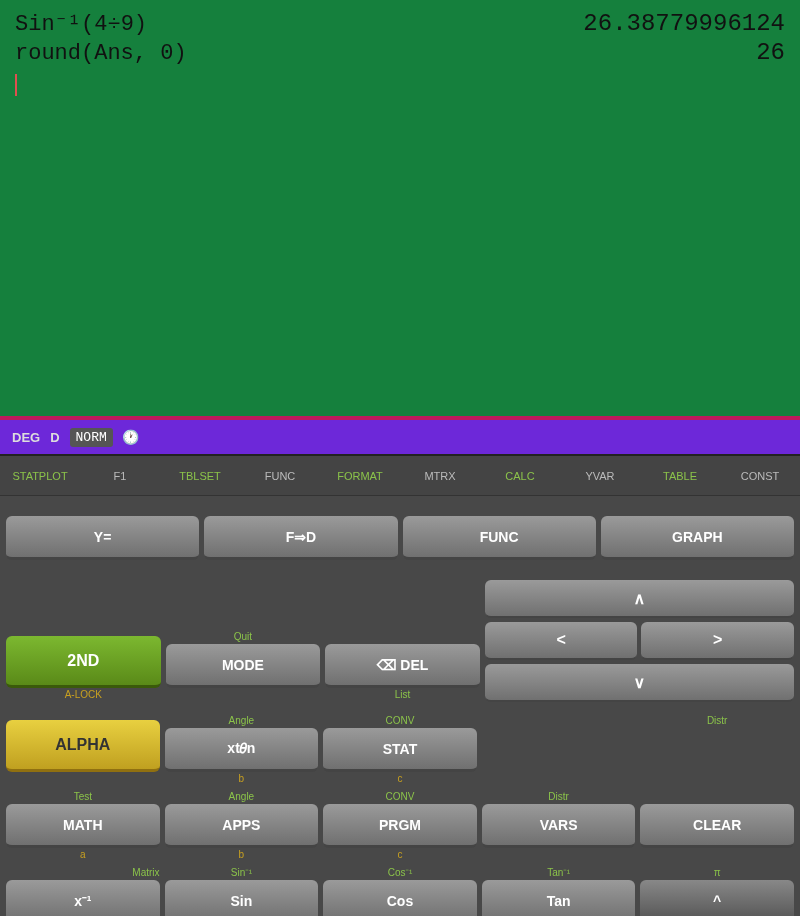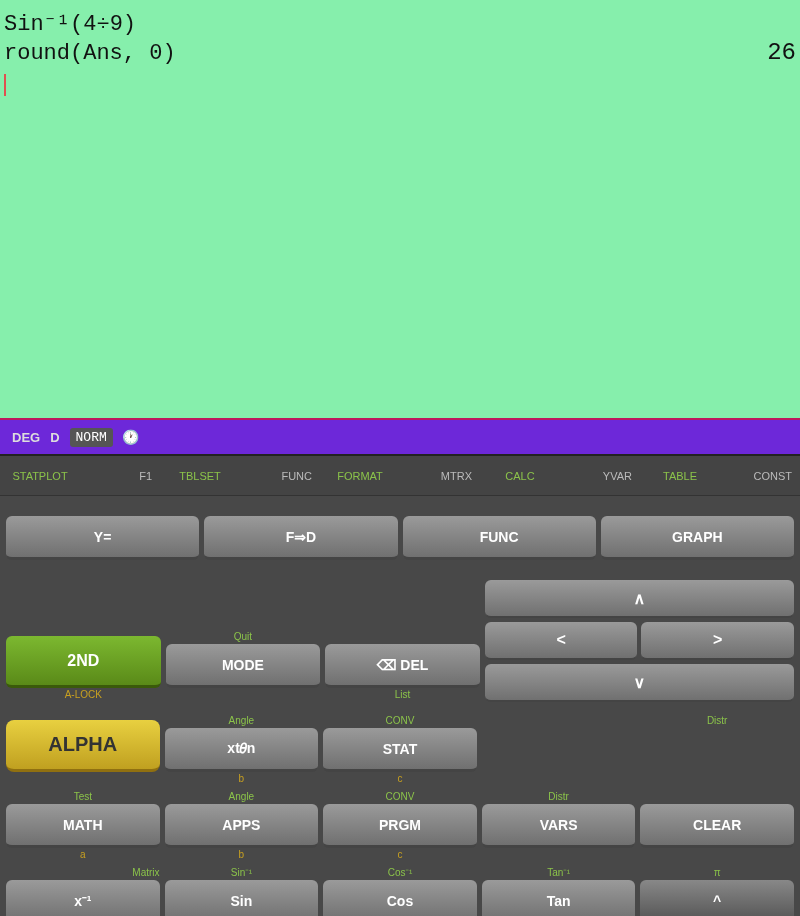"Sin⁻¹(4÷9)" #display { background: #86efac -> #15803d; border-bottom: 2px solid #be185d -> 4px solid #be185d; padding: 10px 4px -> 10px 15px }
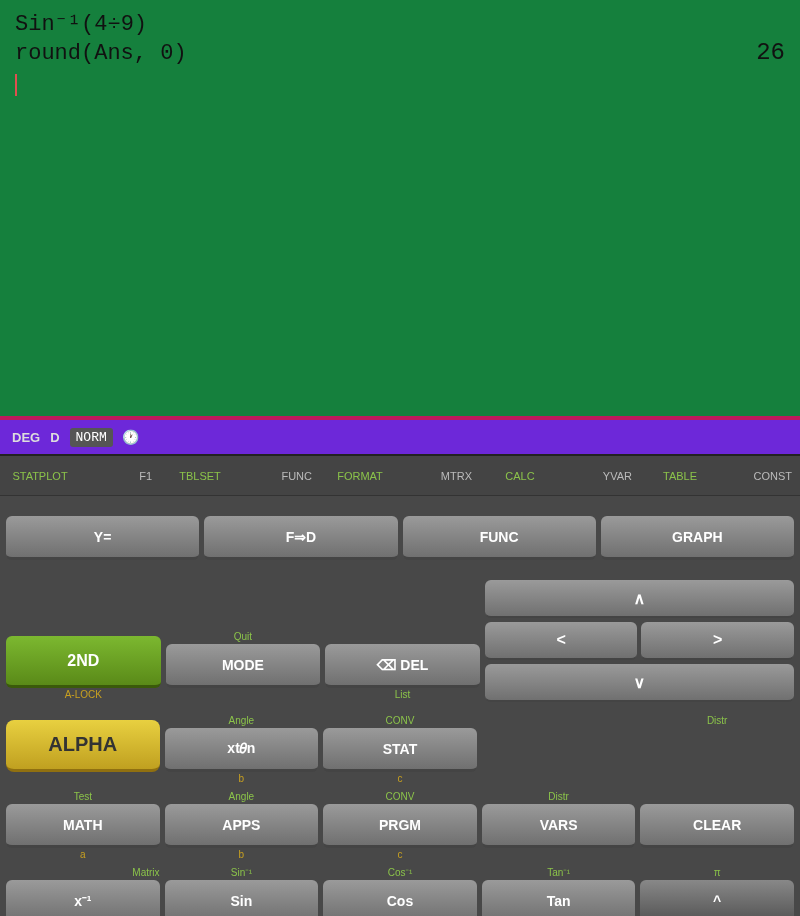"26.38779996124" span.display-result { html: none -> <span>26.38779996124</span> }
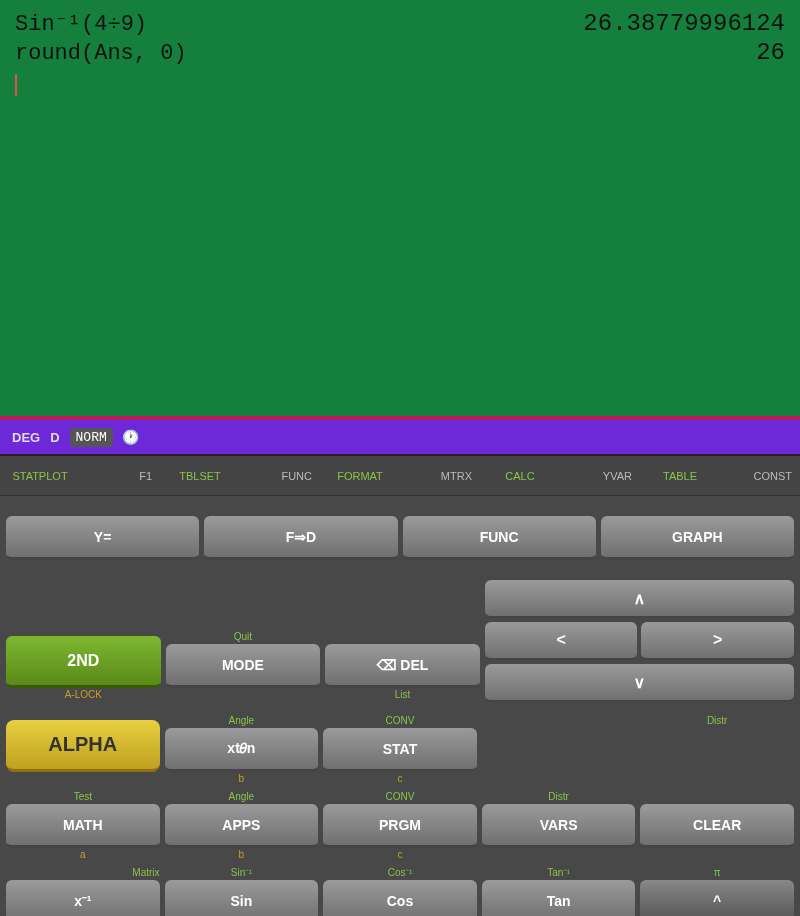"F1" .fn-label { text-align: right -> center }
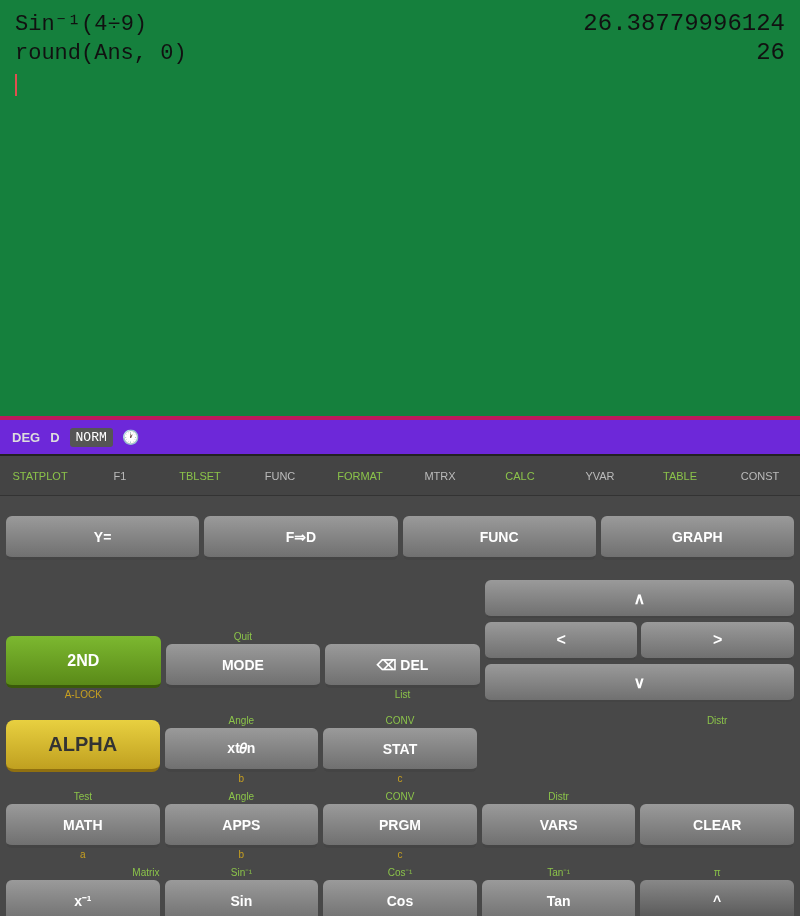"ALPHA" .btn-yellow { border-radius: 8px -> none; font-size: 20px -> 16px }
